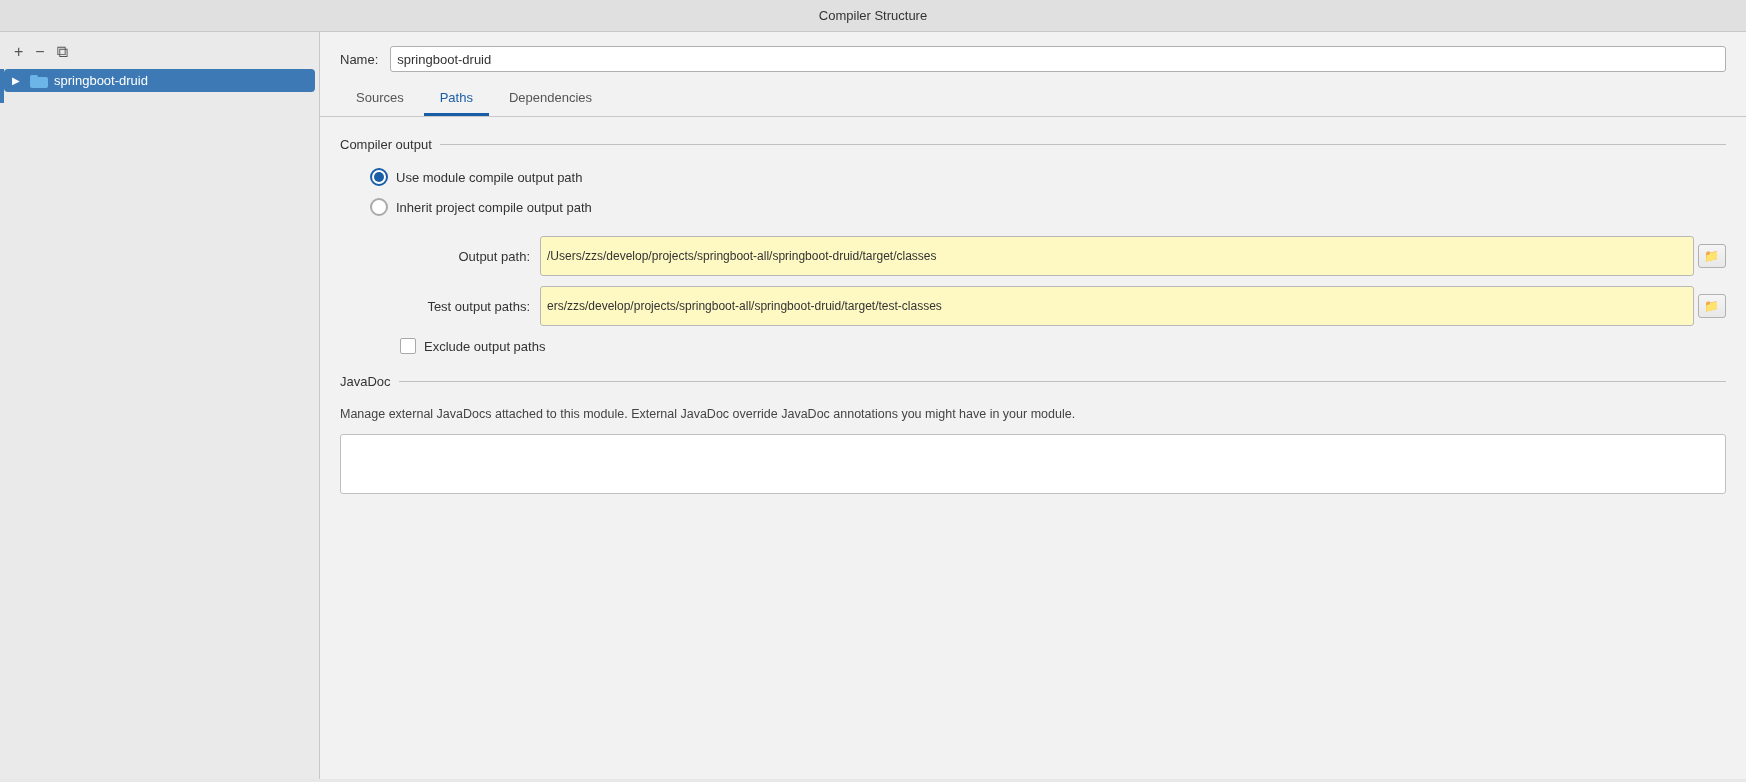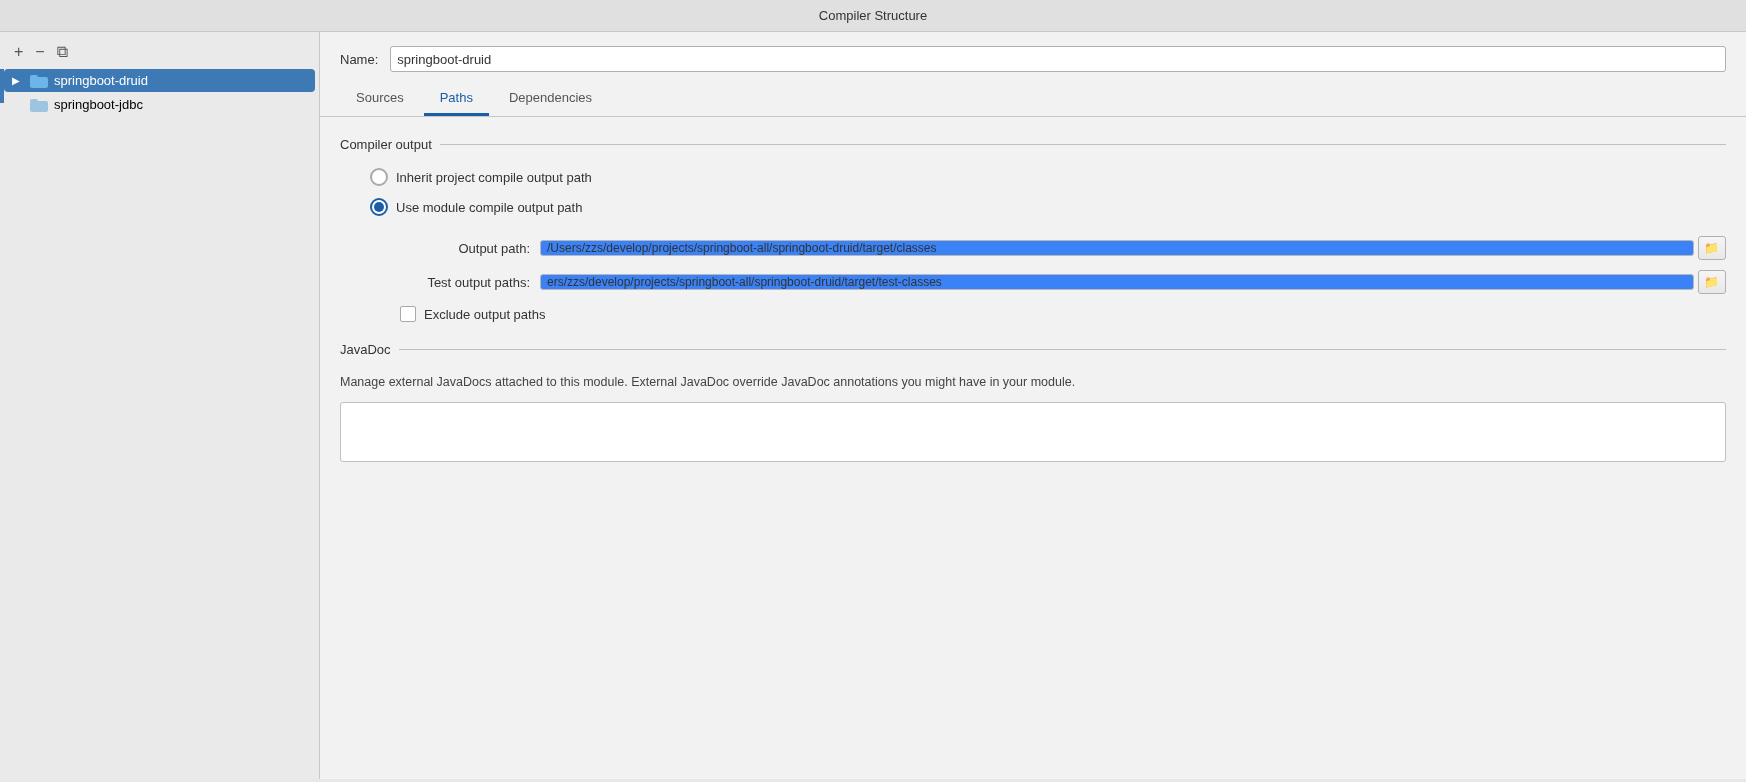"springboot-jdbc" div.sidebar-item { html: <div> <span>▶</span> <span> <svg> <rect></rect> <rect></rect> </svg> </span> <span>springboot-jdbc</span> </div> -> none }
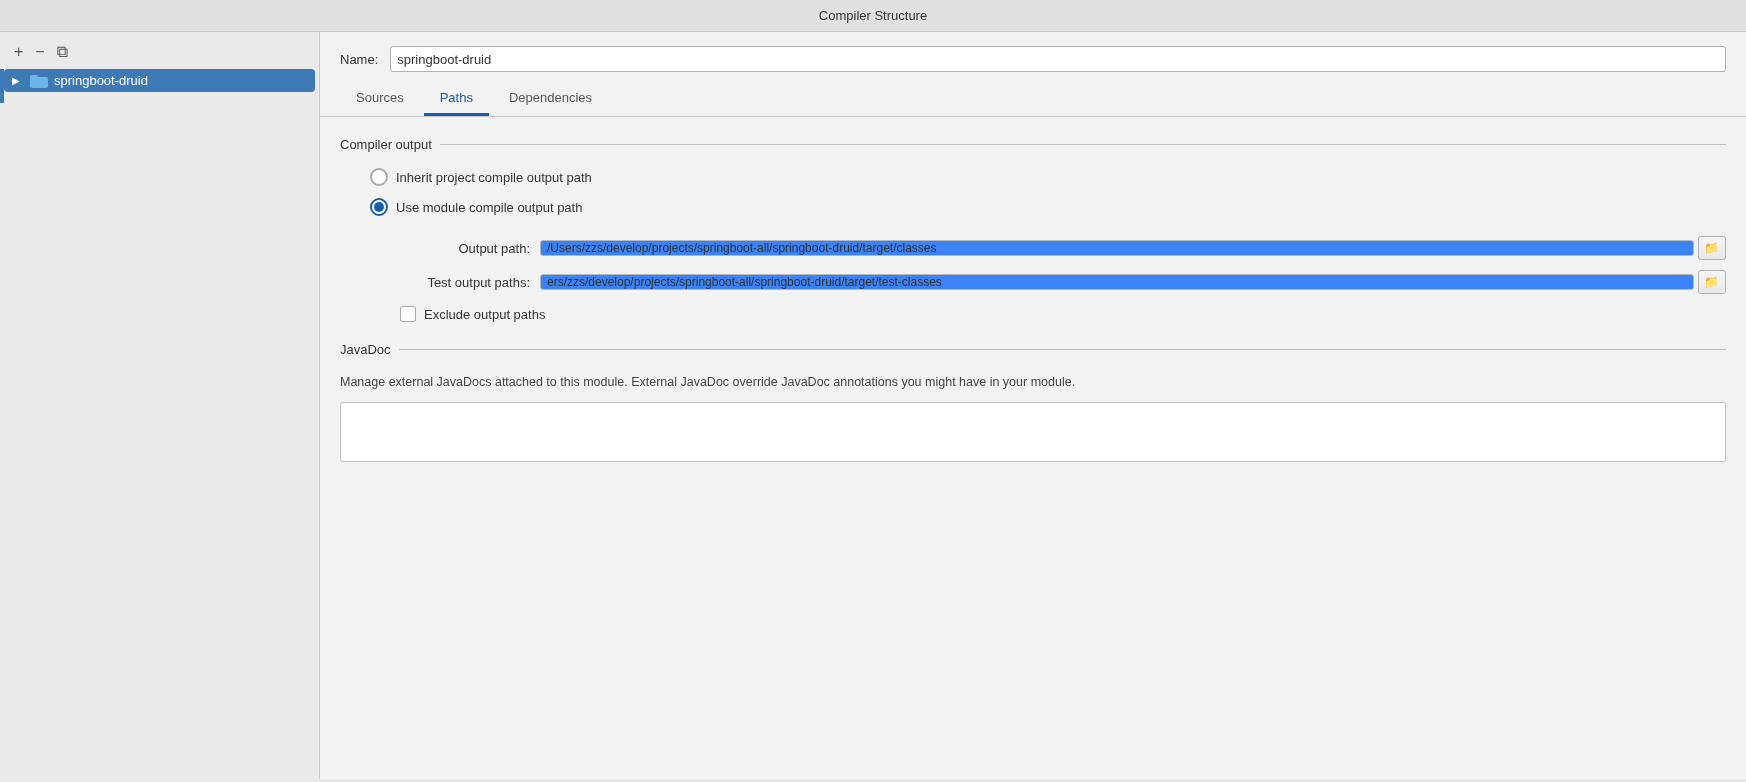"Inherit project compile output path" div.radio-item { order: before "Use module compile output path" -> after "Use module compile output path" }
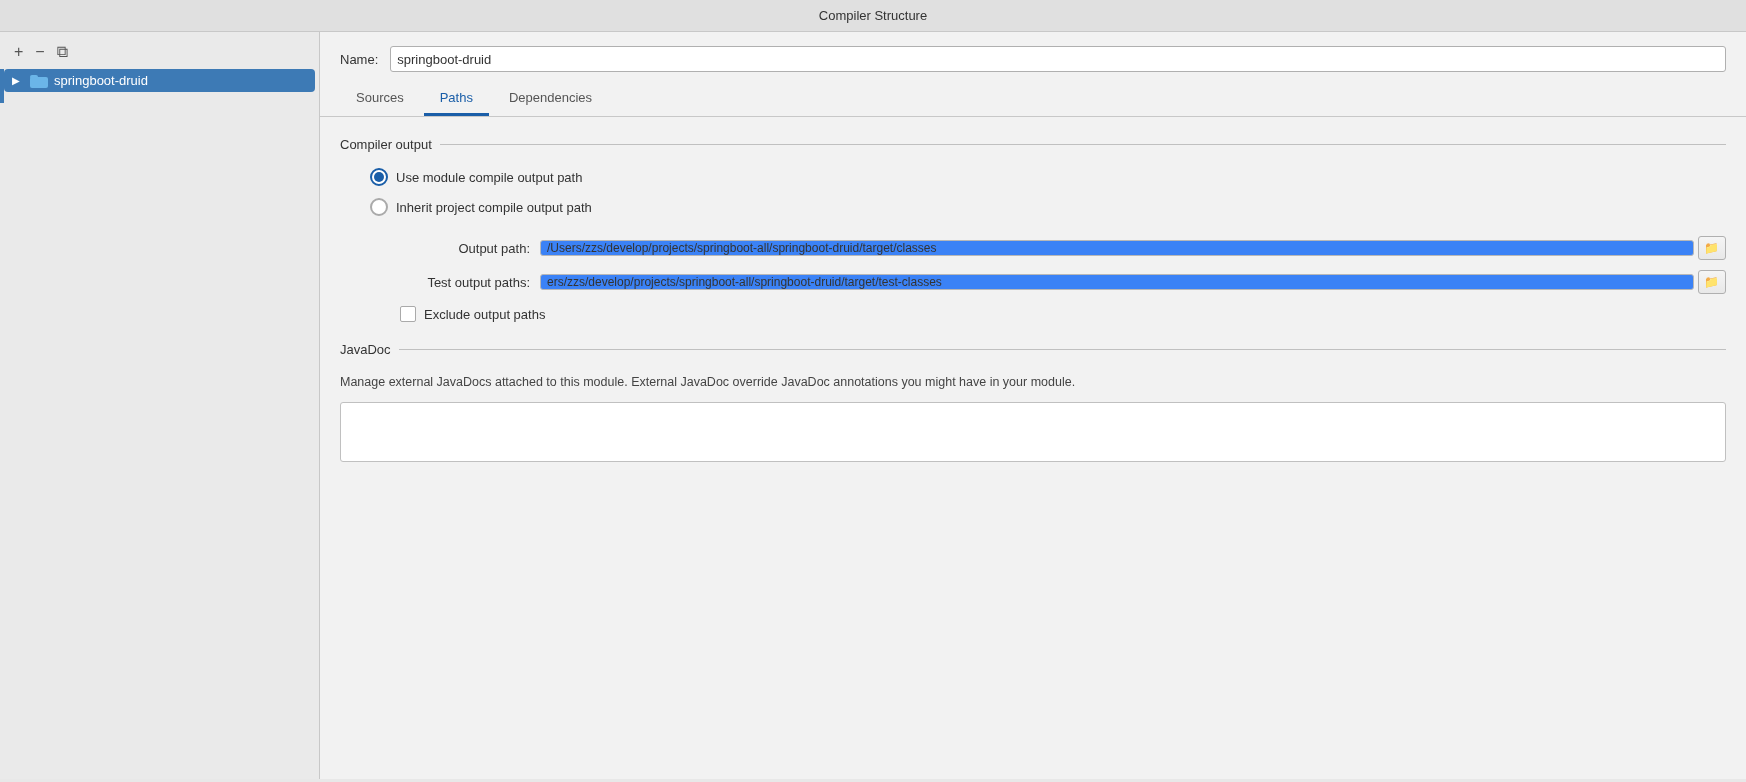"/Users/zzs/develop/projects/springboot-a" .path-input { background: #3b82f6 -> #fef9c3; height: 16px -> 40px }
